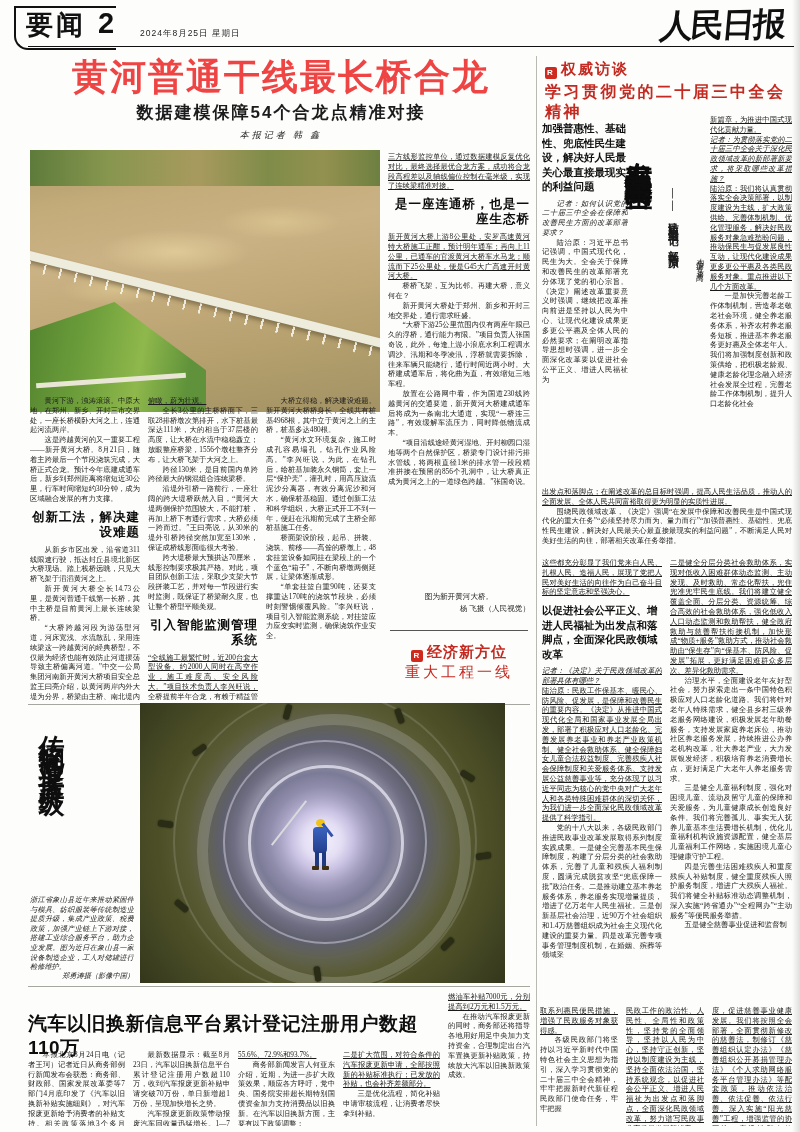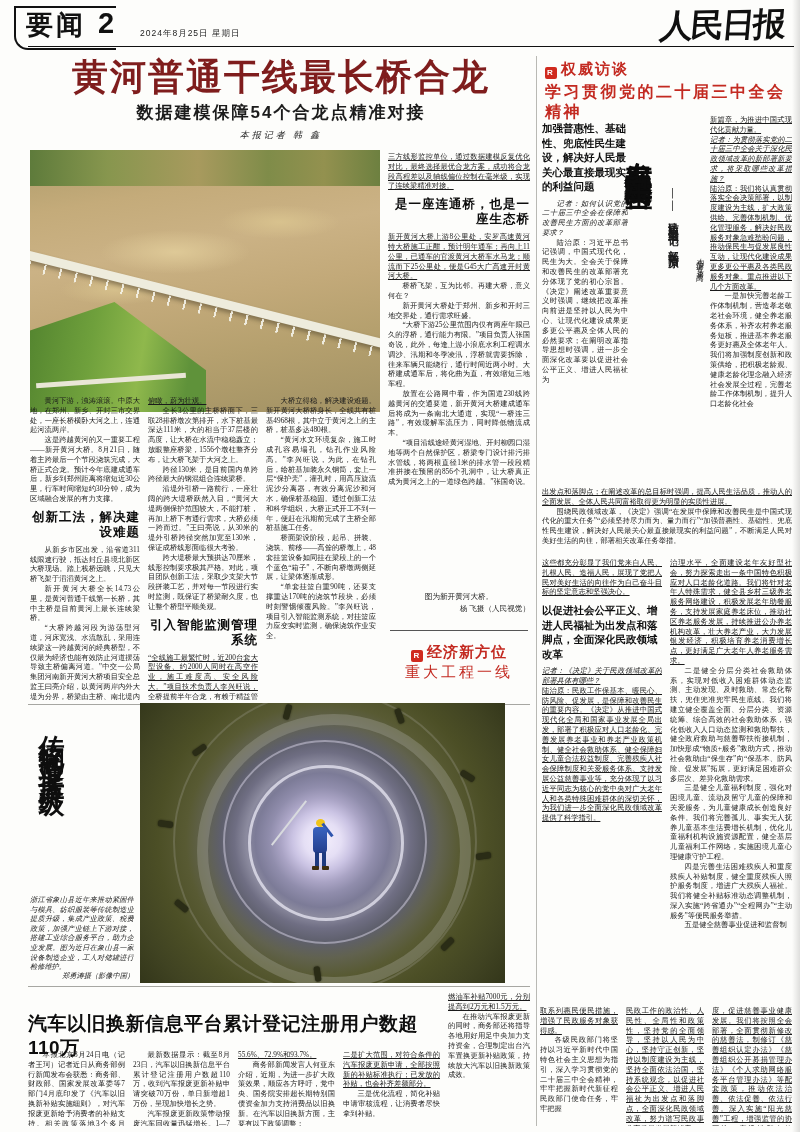"黄河普通干线最长桥合龙" .headline { color: #7f1d1d -> #ef4444 }
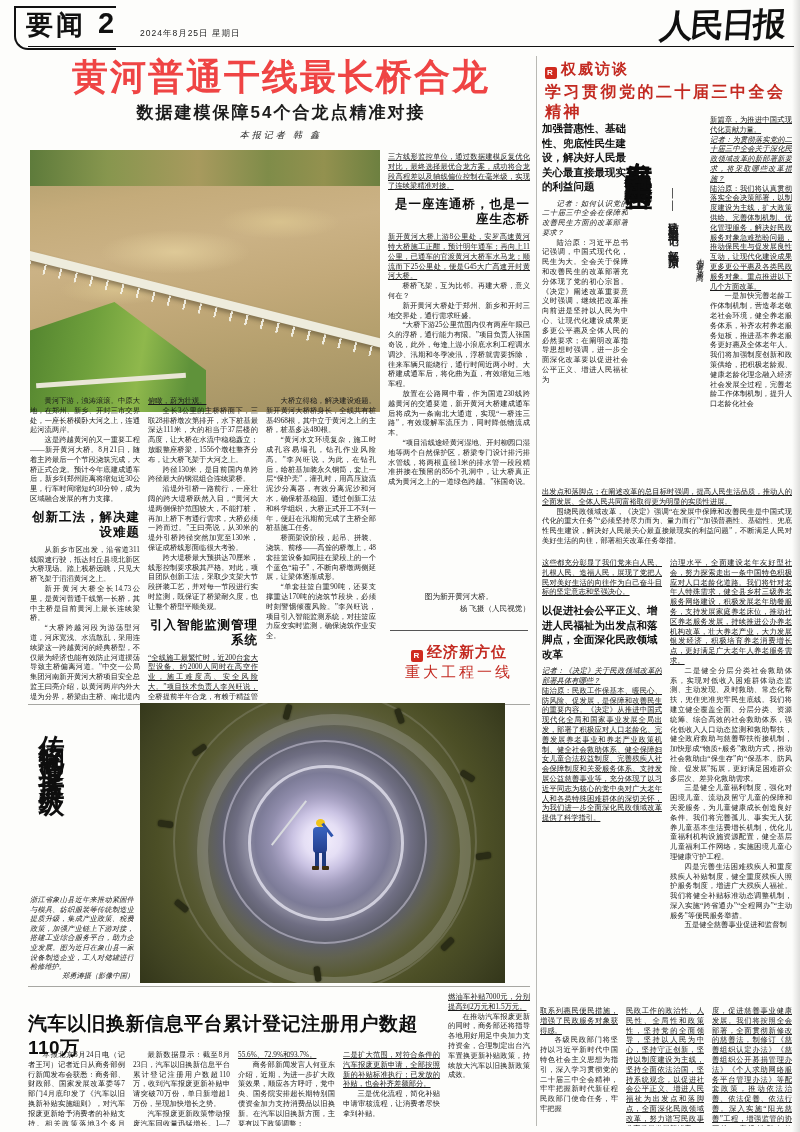"治理水平，全面建设老年友好型社会，努力探索走出一条中国特色积极应对人口老龄化道路" p { order: before "二是健全分层分类社会救助体系，实现对低收入困难群体动态监测、主动发现、及时救助、" -> after "二是健全分层分类社会救助体系，实现对低收入困难群体动态监测、主动发现、及时救助、" }
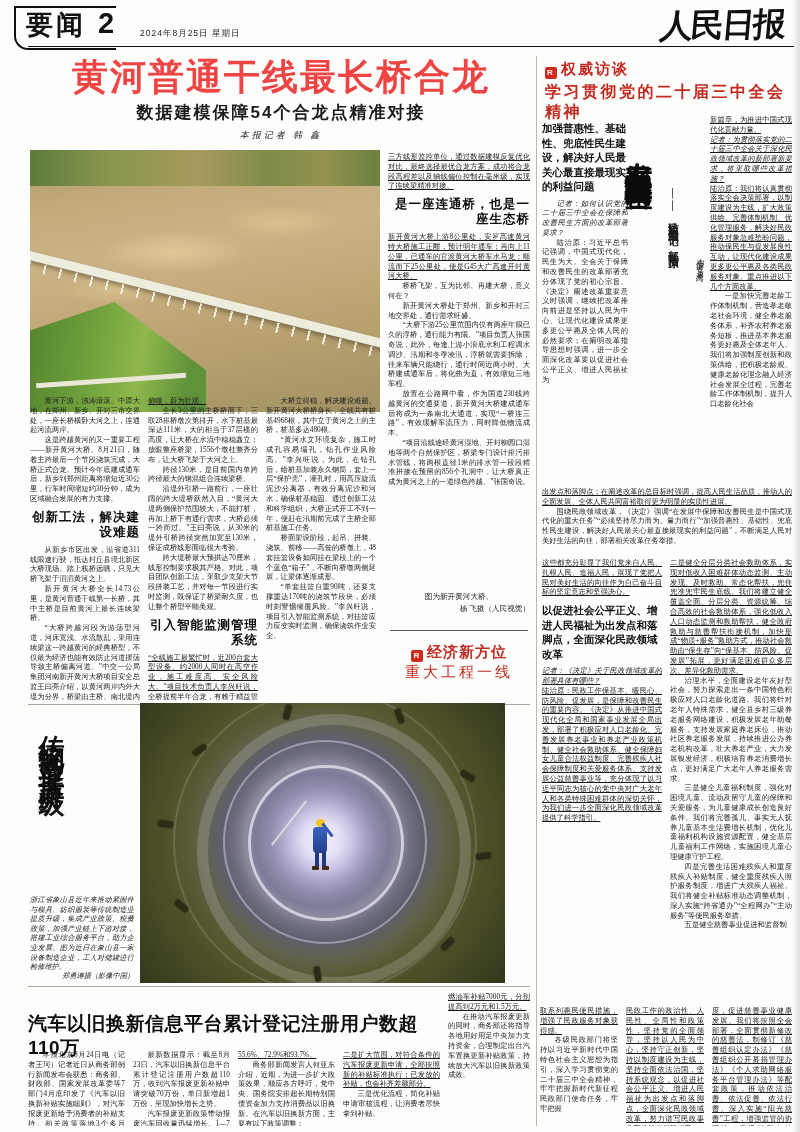"党的十八大以来，各级民政部门推进民政事业改革发展取得系列制度实践成果。一是健全完" p { html: none -> <p>党的十八大以来，各级民政部门推进民政事业改革发展取得系列制度实践成果。一是健全完善基本民生保障制度，构建了分层分类的社会救助体系，完善了儿童和残疾人福利制度，圆满完成脱贫攻坚“兜底保障一批”政治任务。二是推动建立基本养老服务体系，养老服务实现增量提质，增进了亿万老年人民生福祉。三是创新基层社会治理，近90万个社会组织和1.4万慈善组织成为社会主义现代化建设的重要力量。四是改革完善专项事务管理制度机制，在婚姻、殡葬等领域采</p> }
